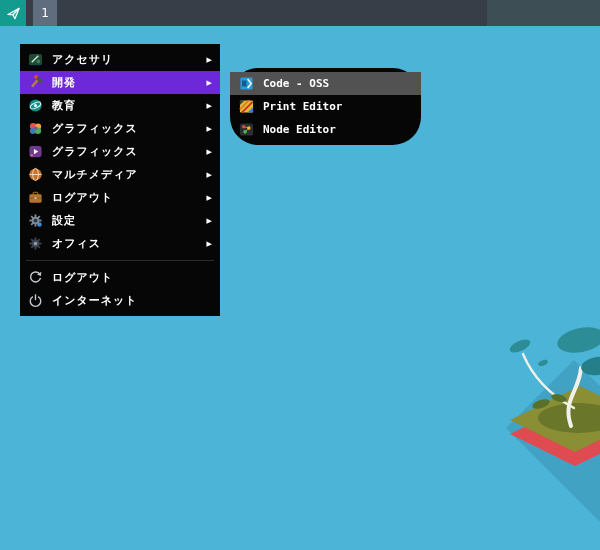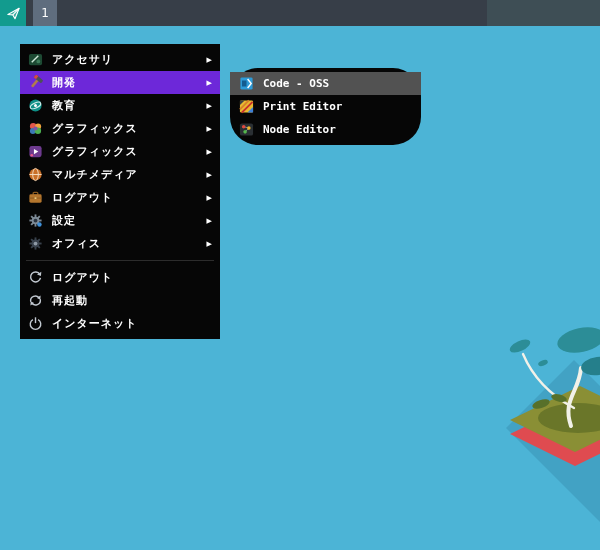"再起動" div.mi { html: <div> <span> <svg> <path></path> <path></path> <path></path> <path></path> </svg> </span> <span>再起動</span> </div> -> none }
